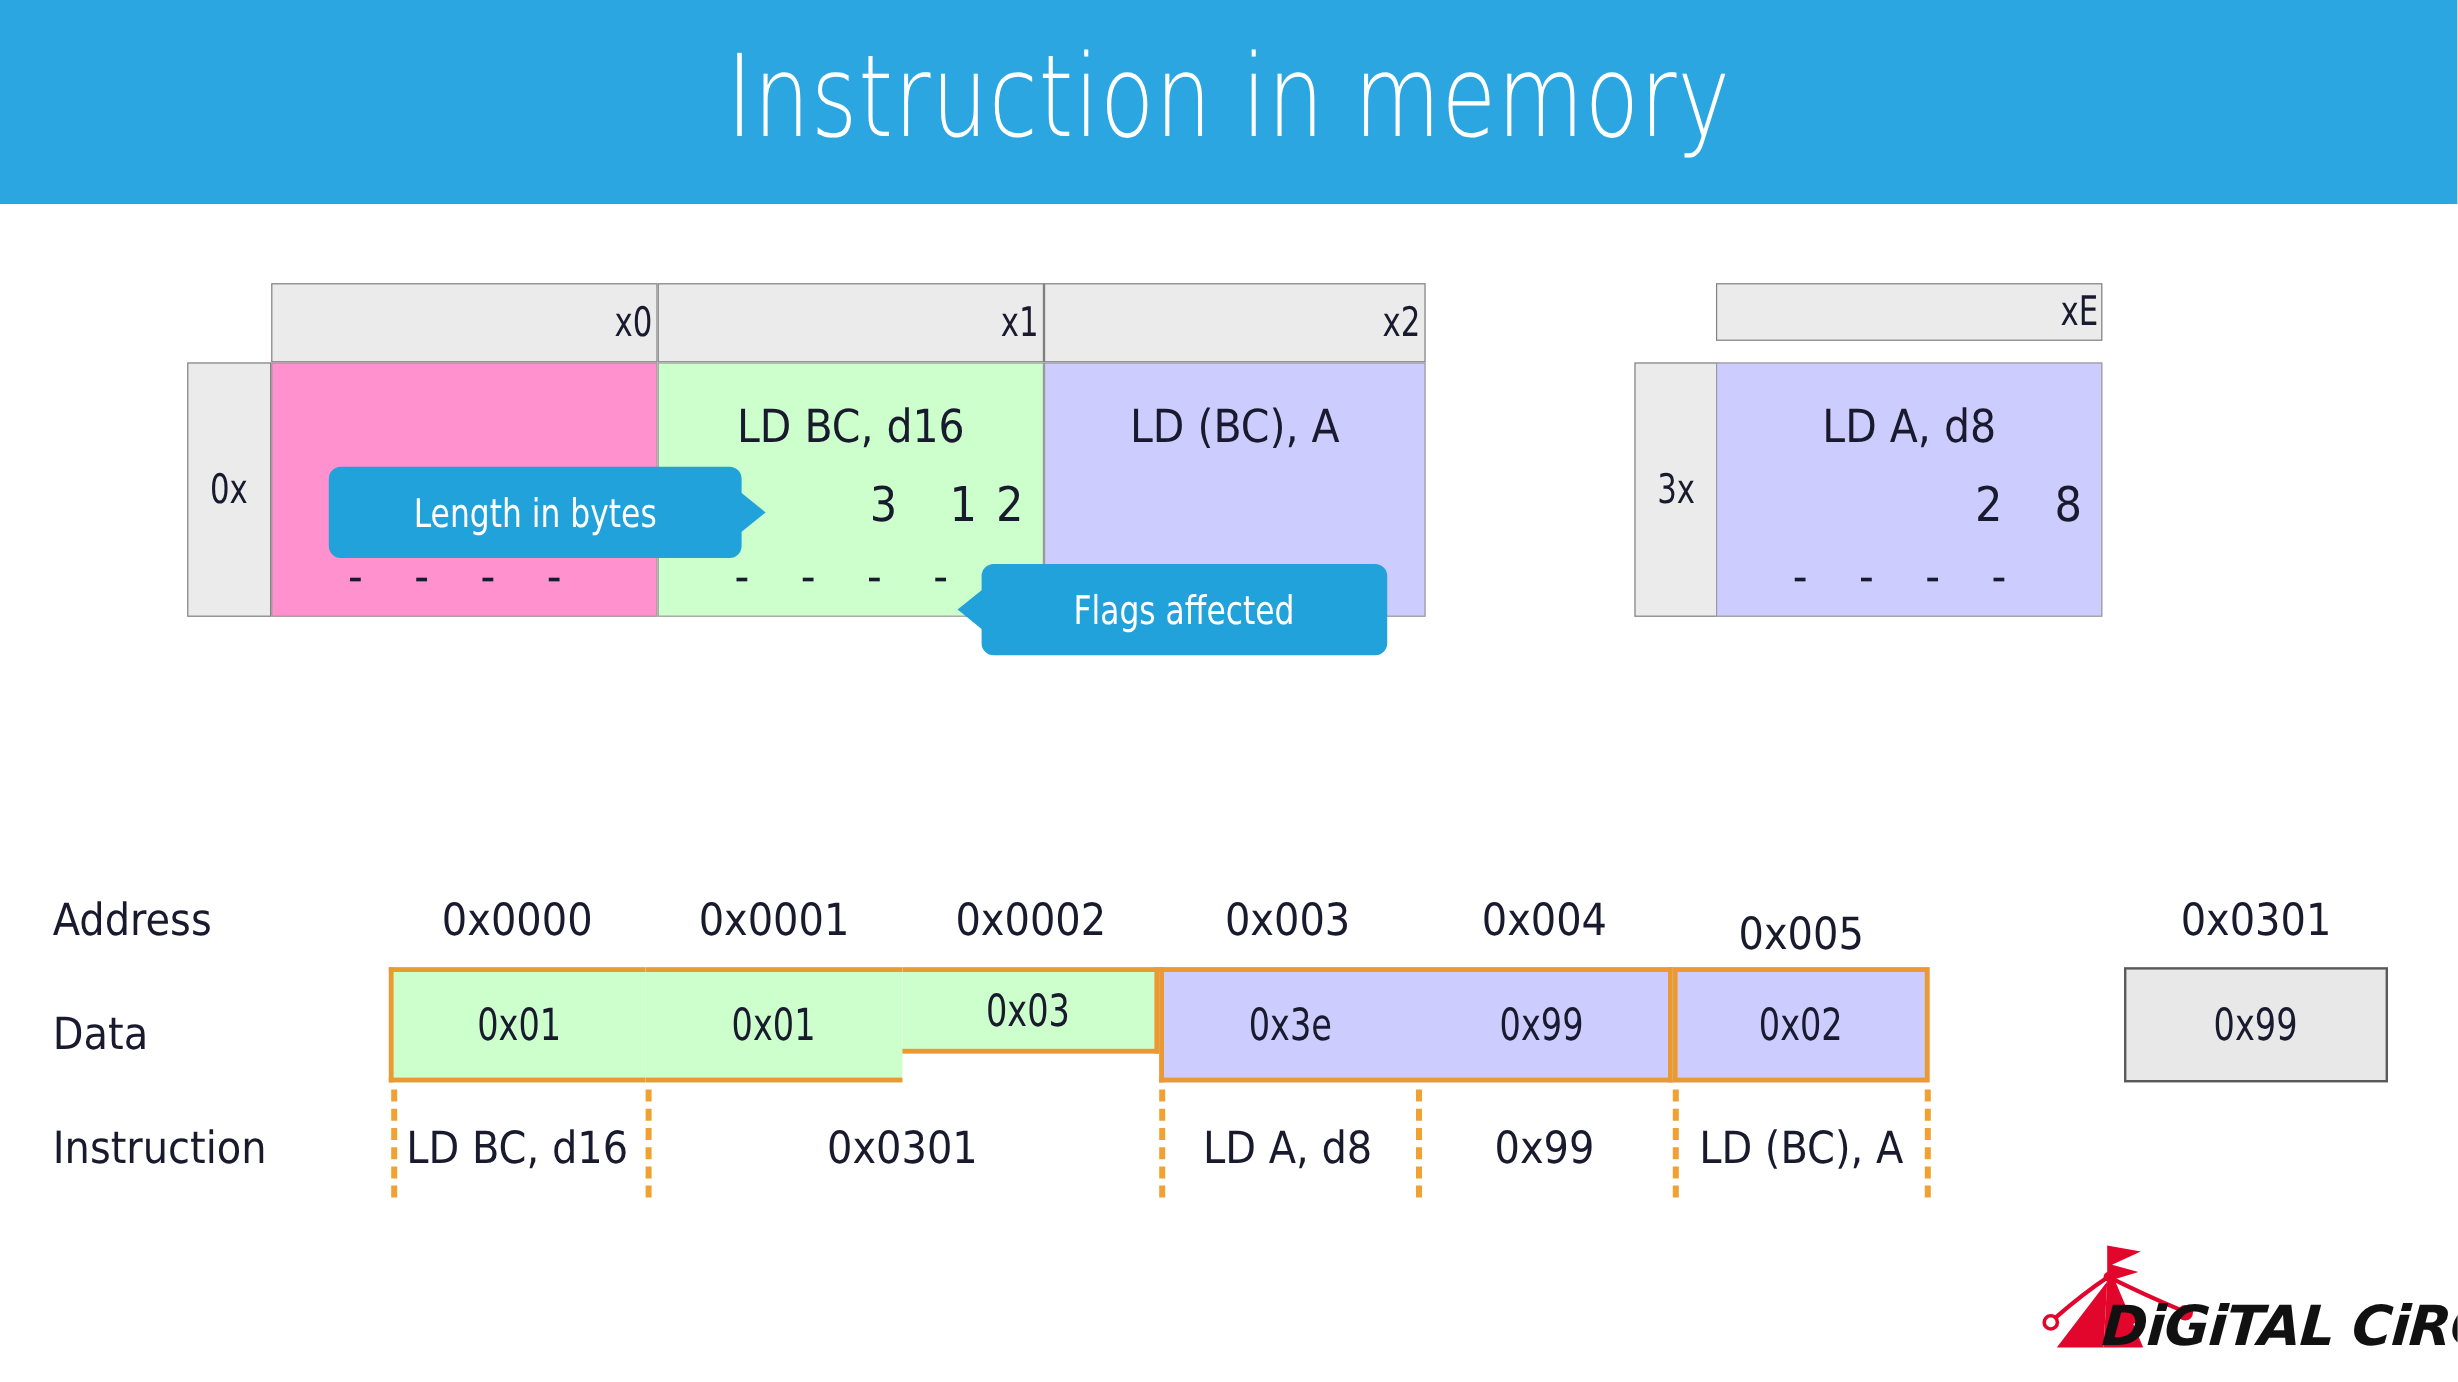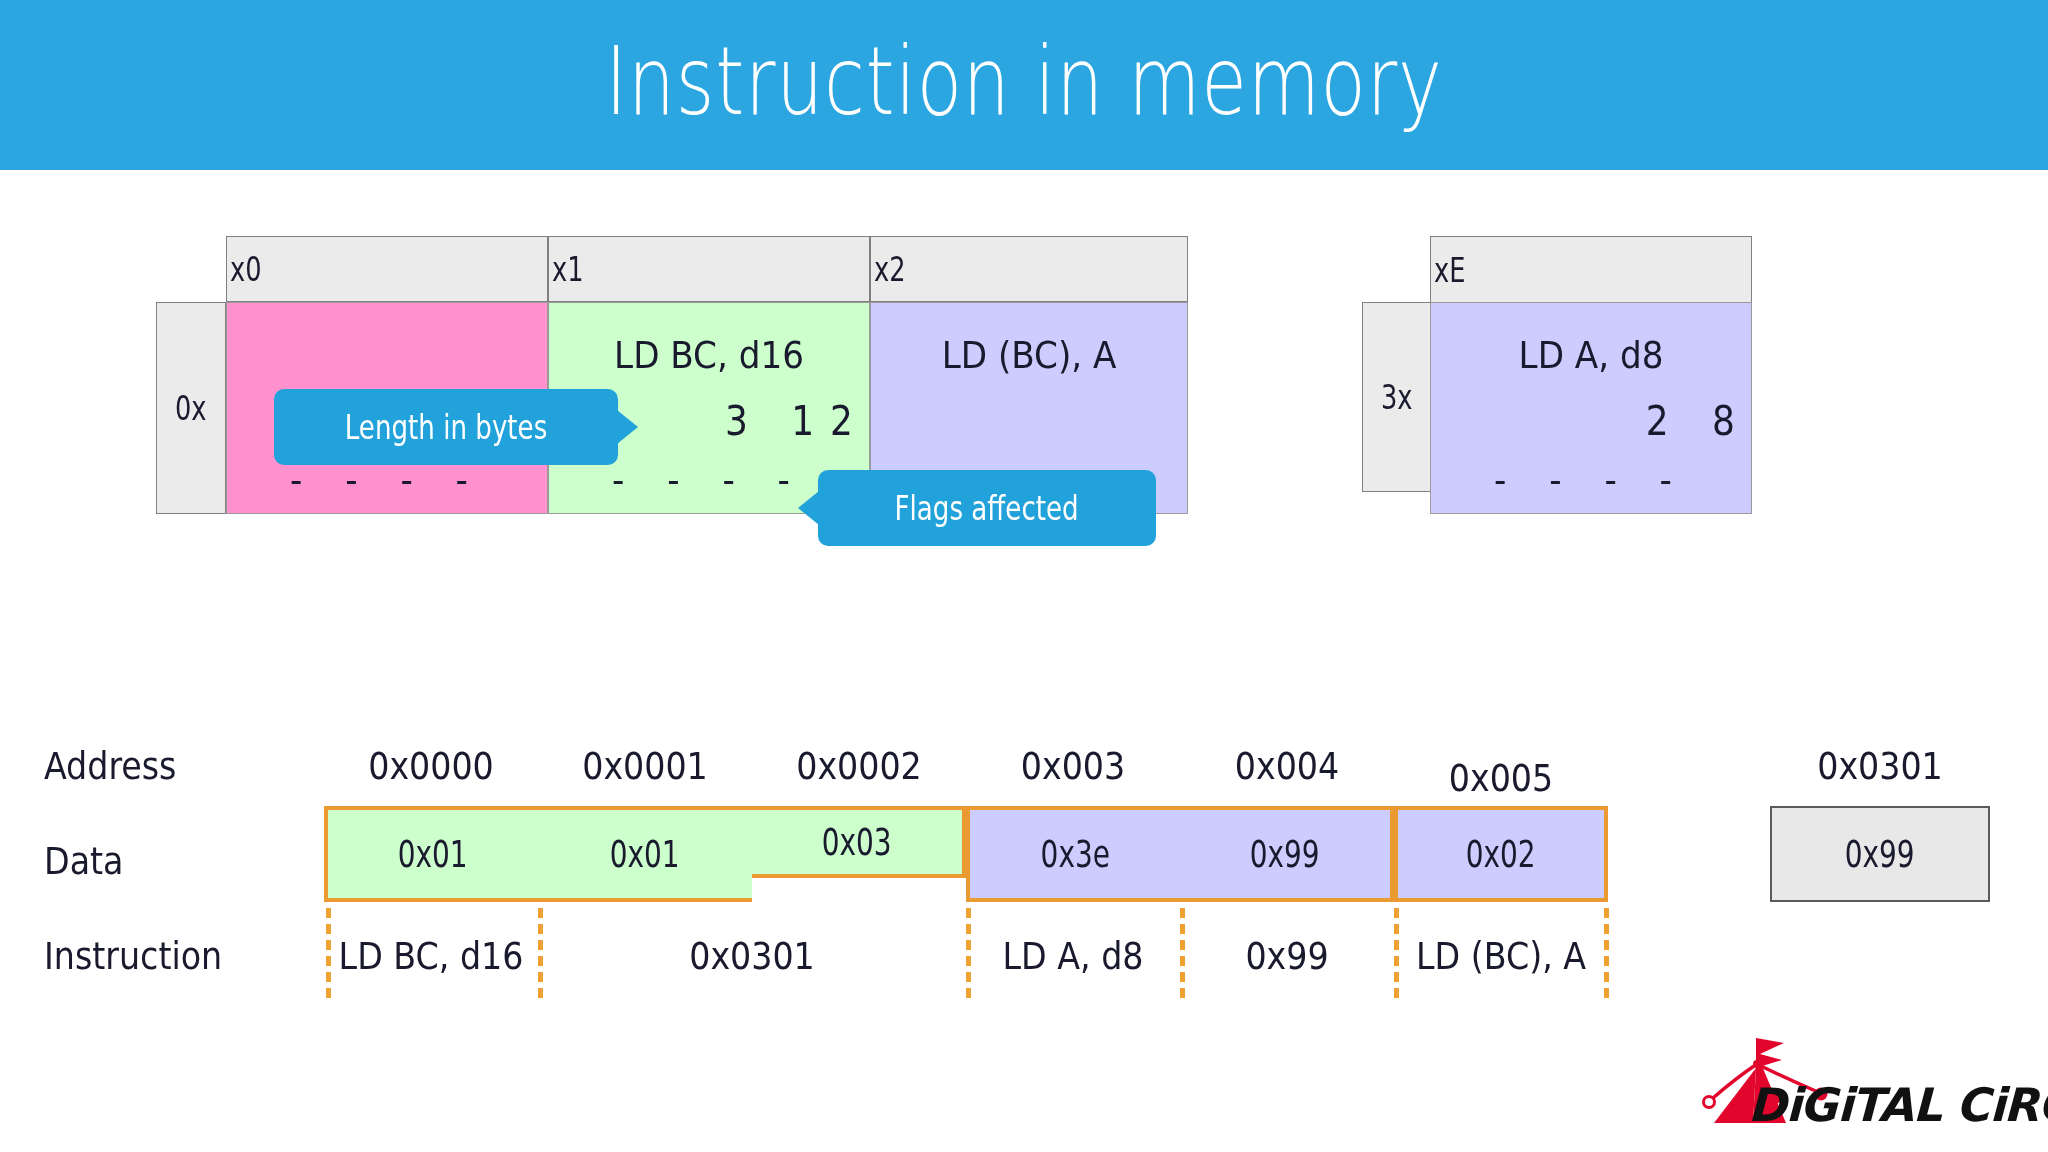"x0" .hdr-cell { justify-content: flex-start -> flex-end }
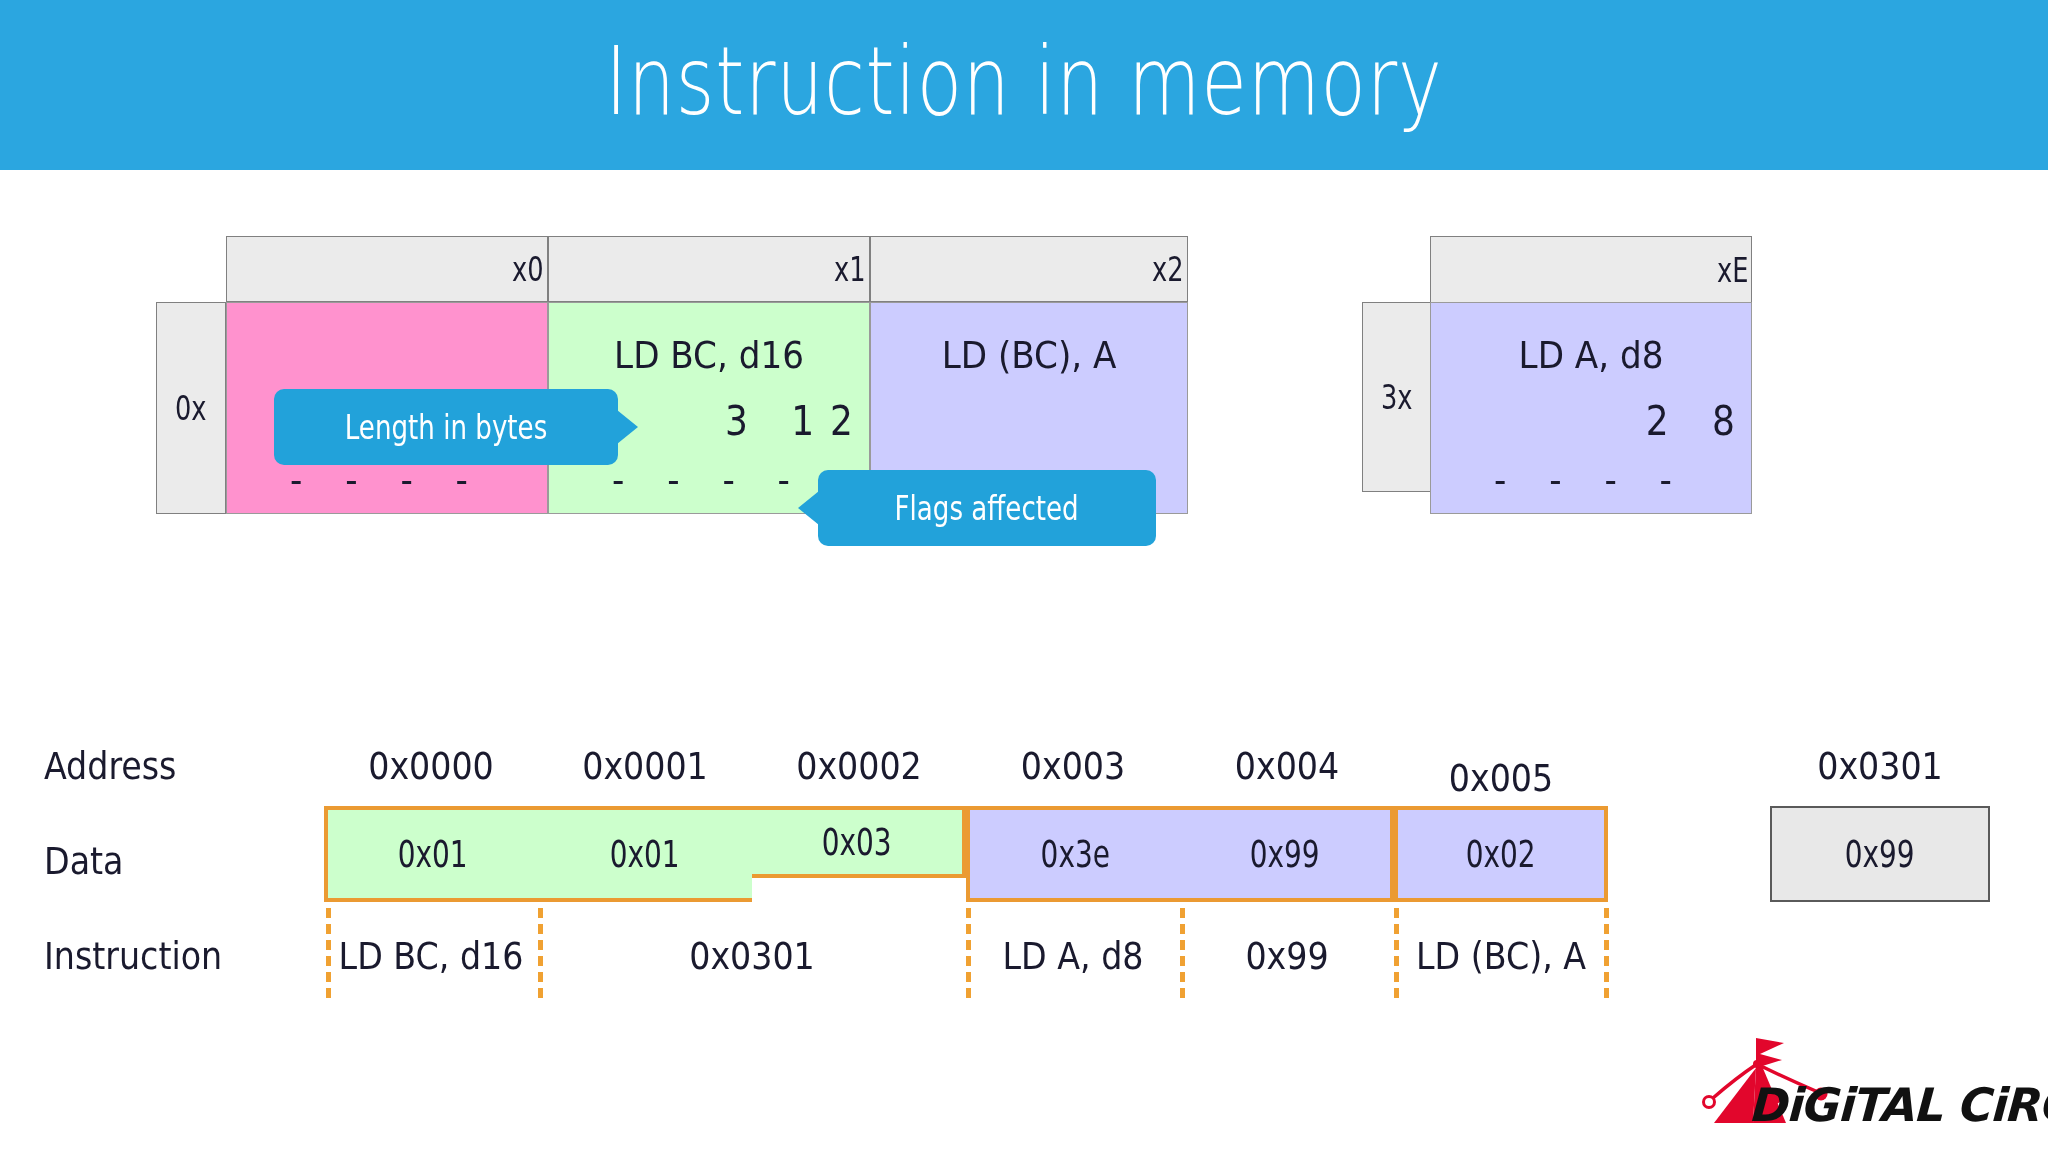"xE" div.hdr-cell { height: 67px -> 48px }
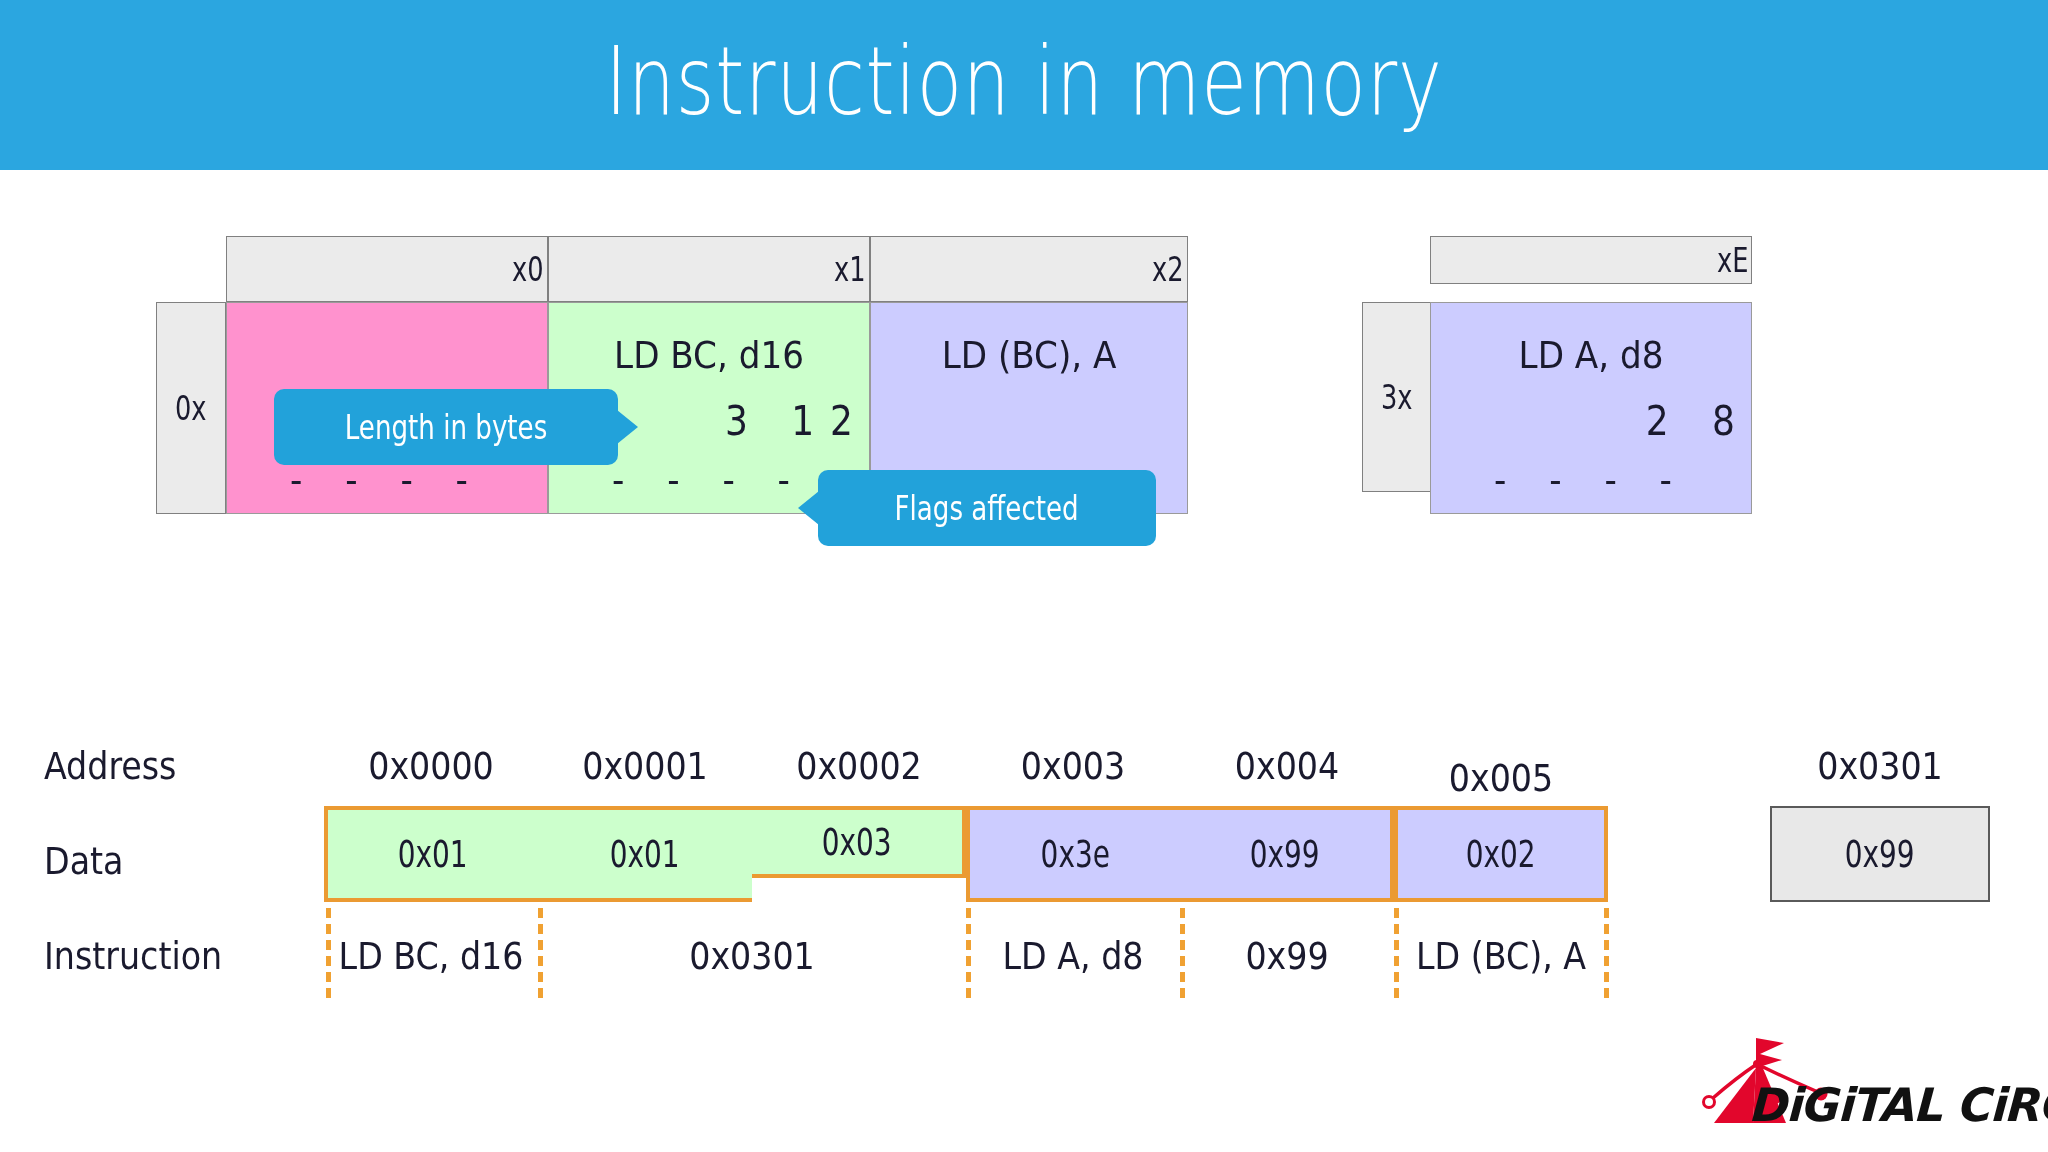"3x" div.rowhdr-cell { height: 190px -> 212px }
